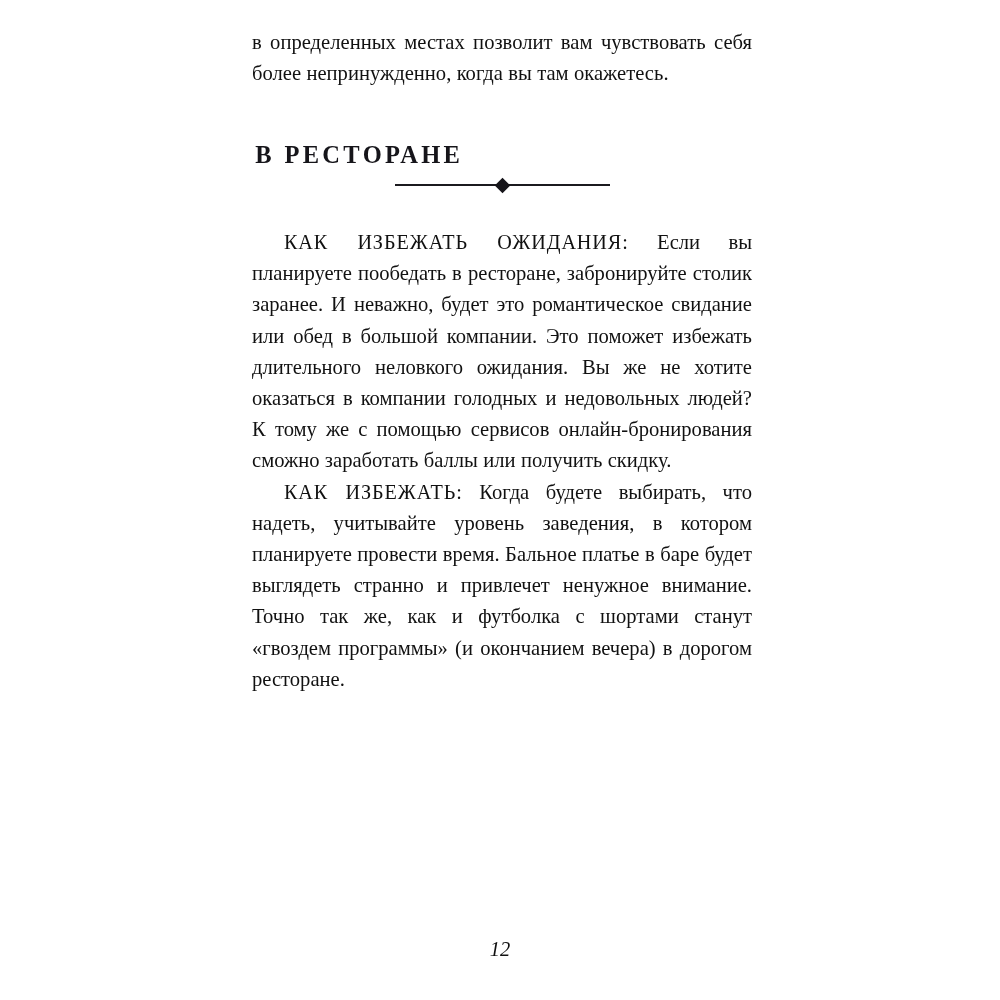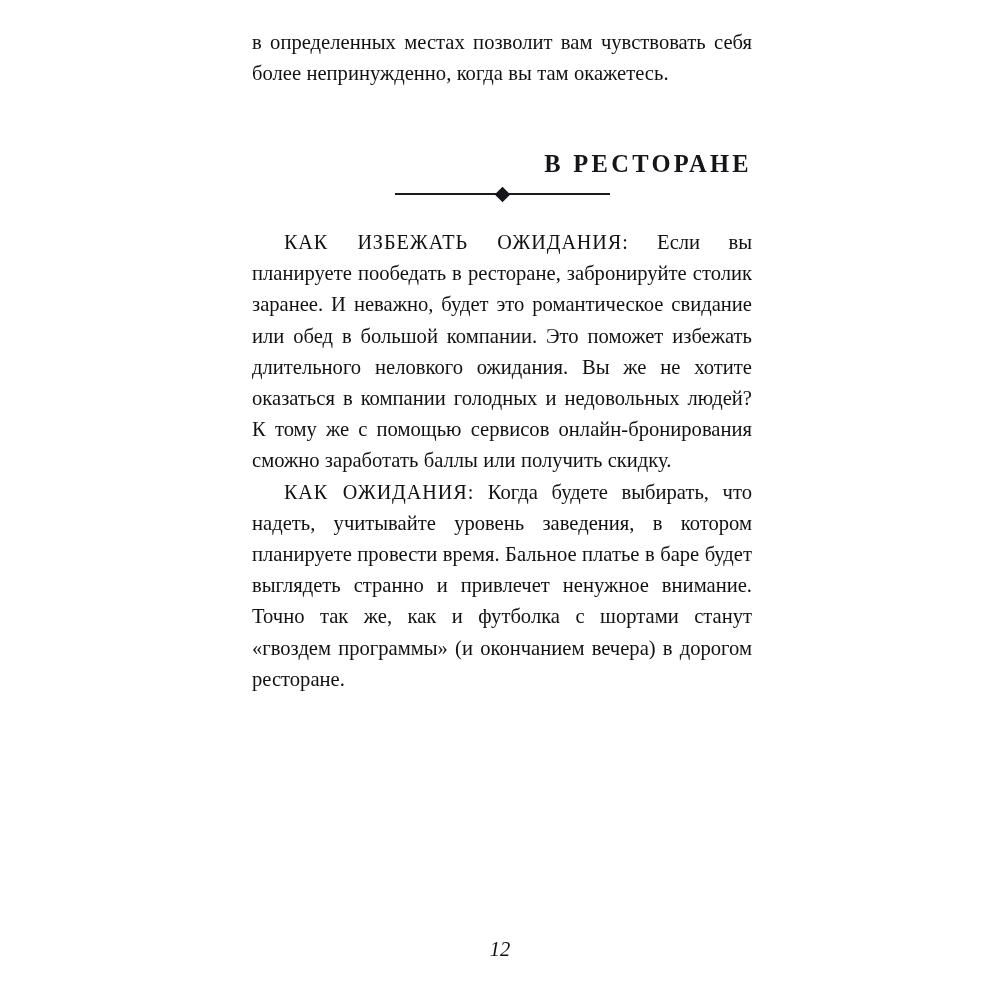"В РЕСТОРАНЕ" .section-head { text-align: right -> left; top: 149px -> 140px }
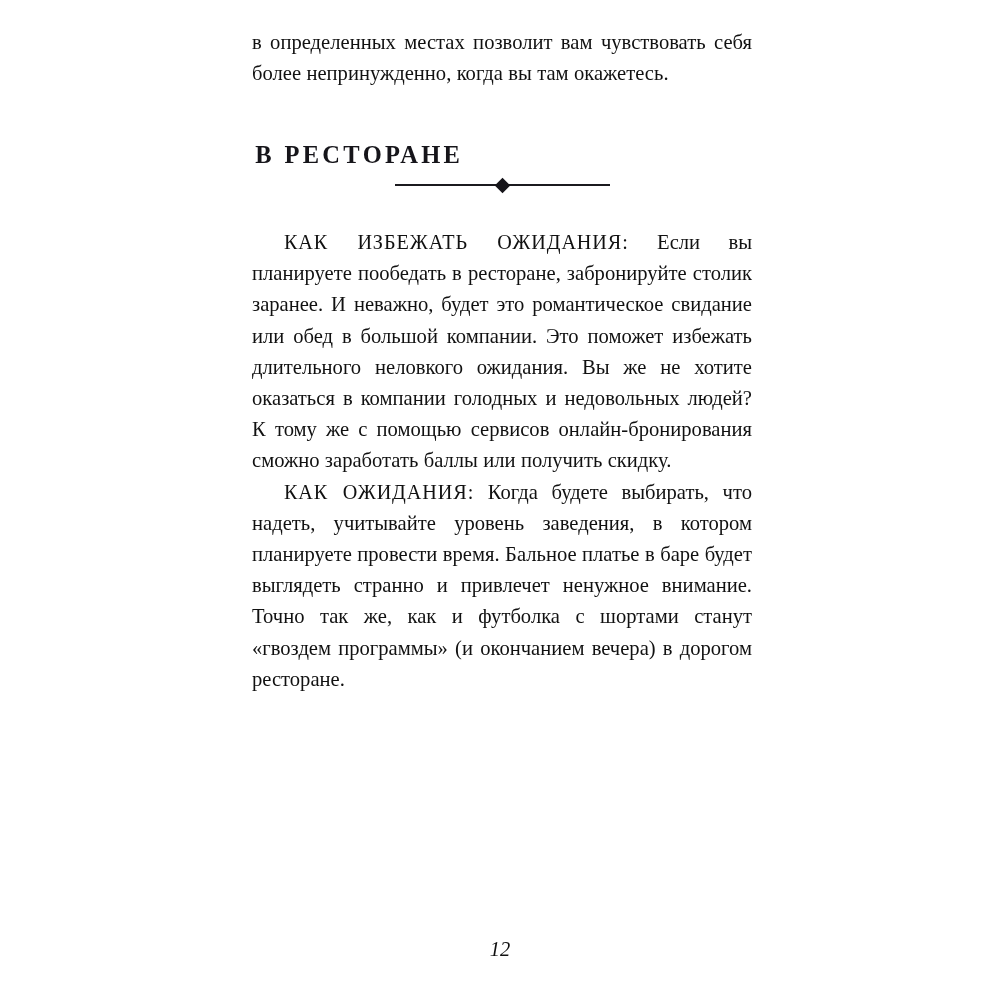"КАК ОЖИДАНИЯ:" span.runin { text: ОЖИДАНИЯ -> ИЗБЕЖАТЬ }
